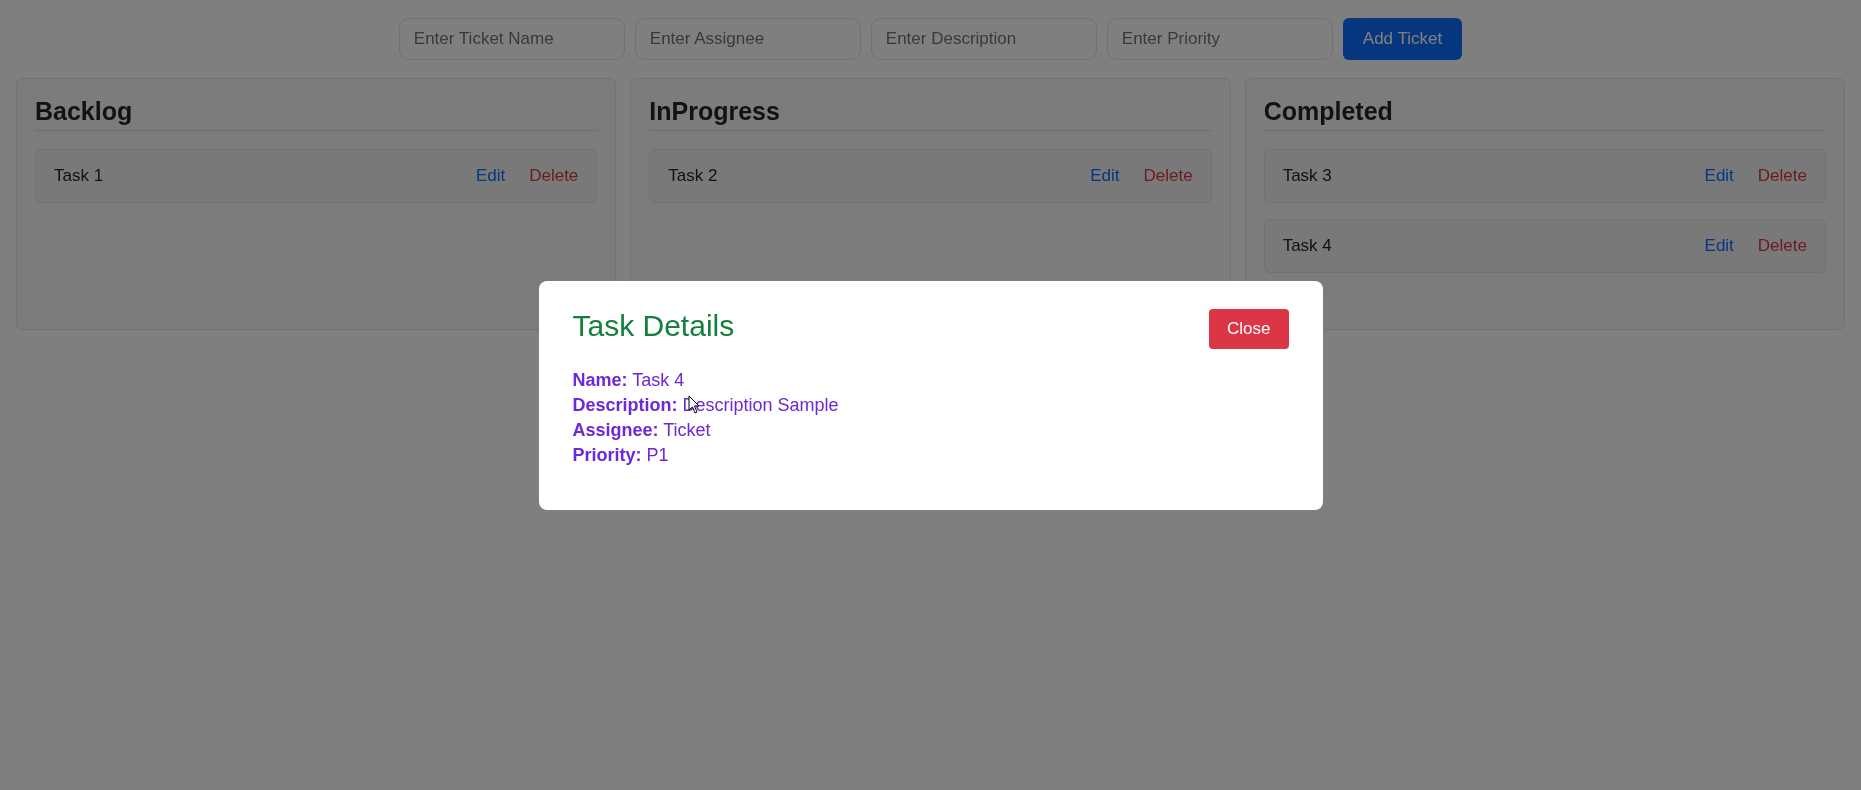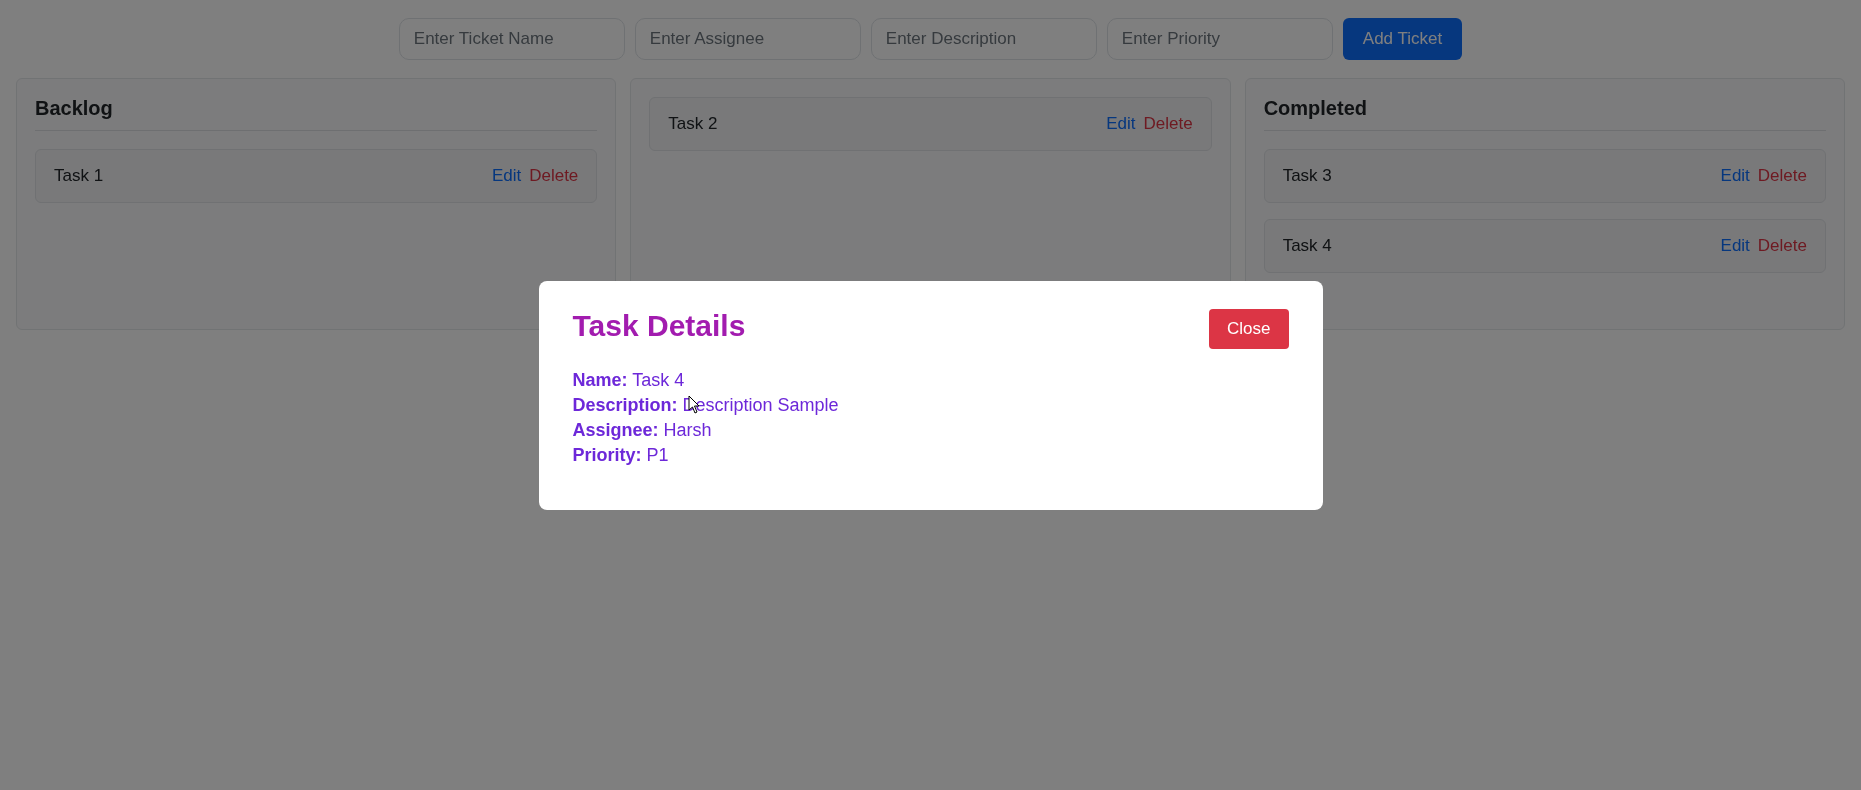"Backlog" .column-title { font-size: 20px -> 25px; padding-bottom: 10px -> 4px }
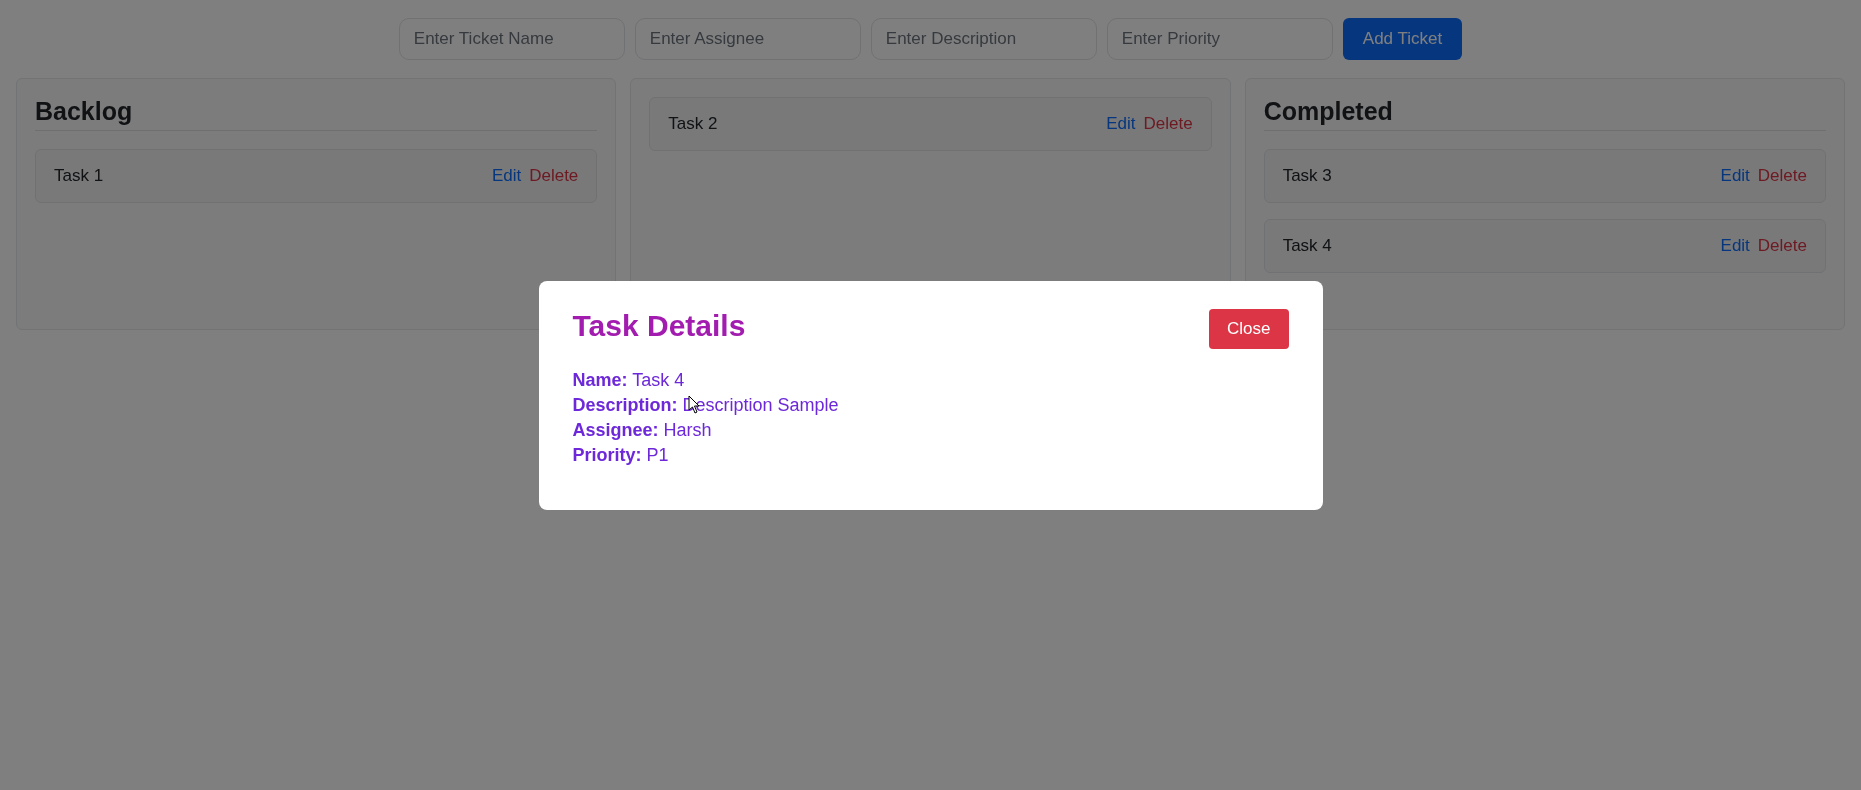"InProgress" div.column-title { html: none -> <div>InProgress</div> }
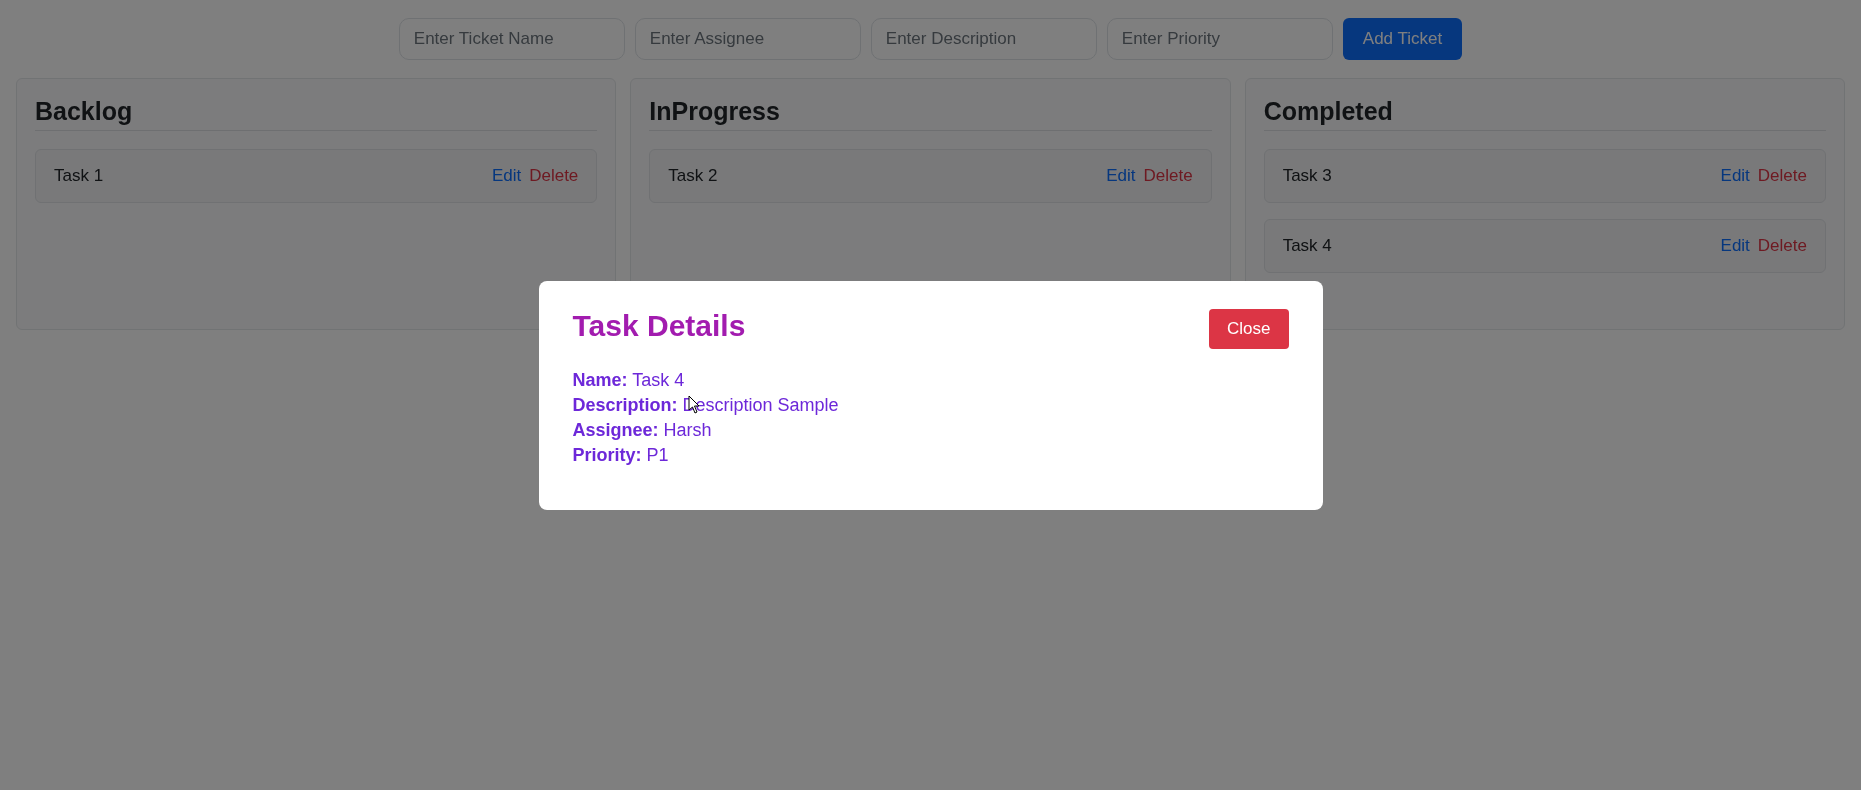"Edit" .card-actions { gap: 8px -> 24px }
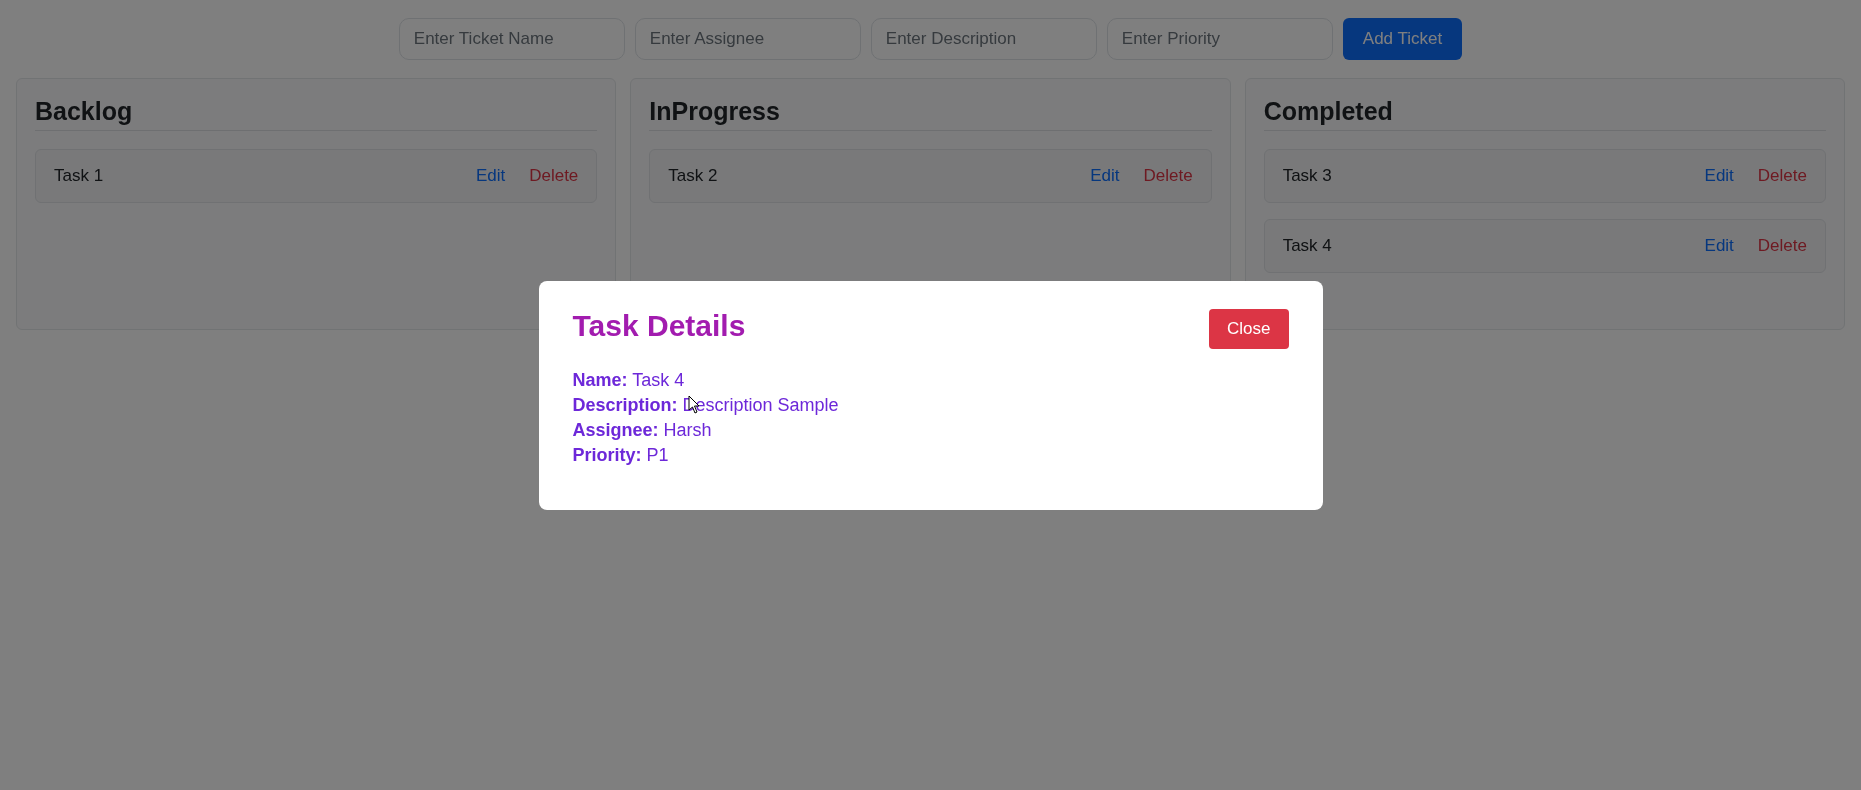"Task Details" .modal-title { color: #a21caf -> #15803d; font-weight: 700 -> 400 }
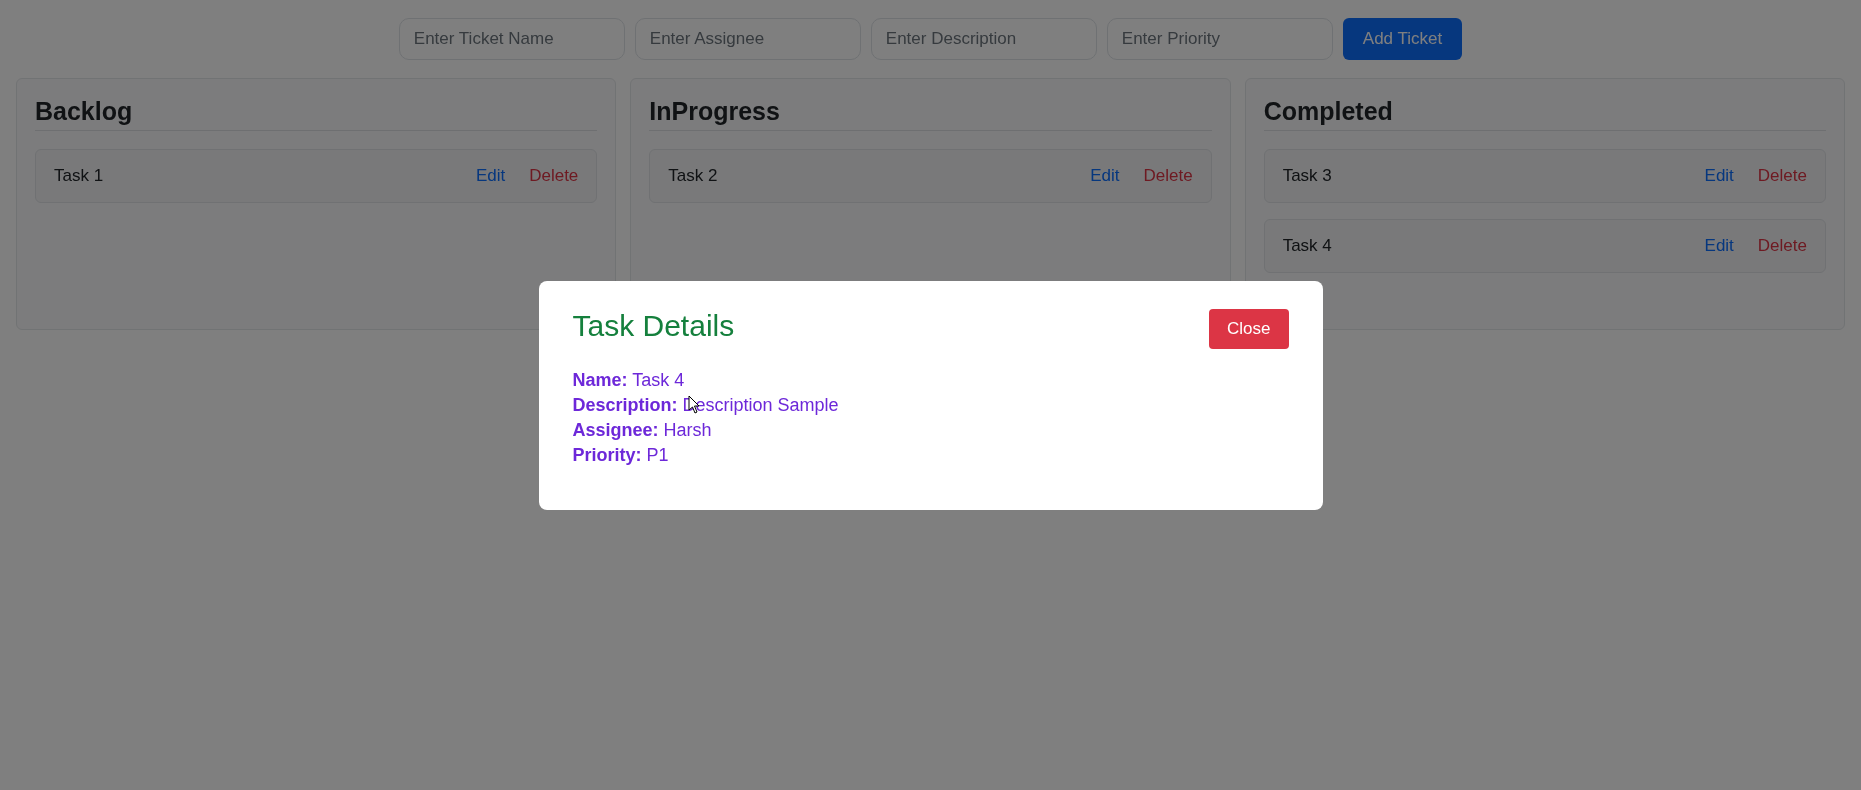"Harsh" span { text: Harsh -> Ticket }
